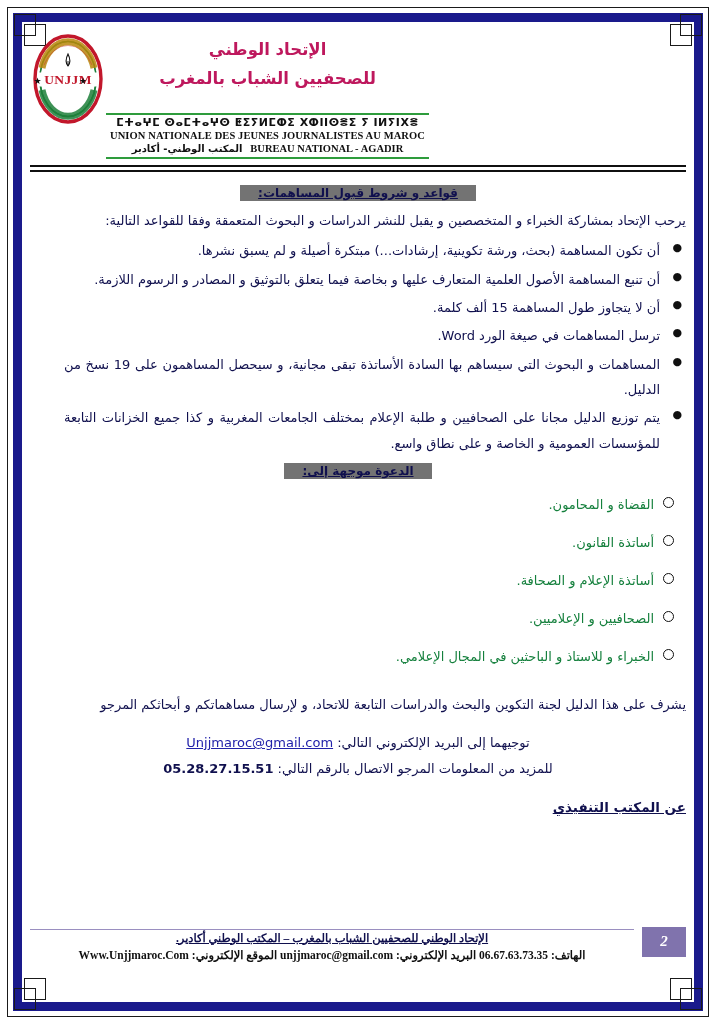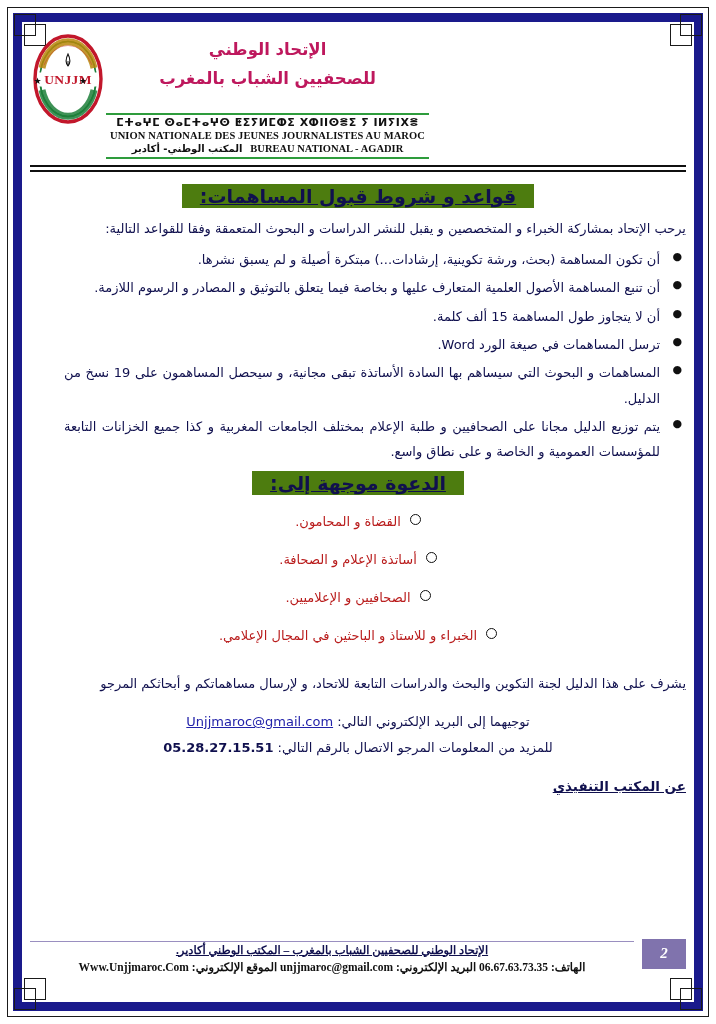"قواعد و شروط قبول المساهمات:" .hl-heading span { background: #4d7c0f -> #737373; font-size: 19px -> 12px }
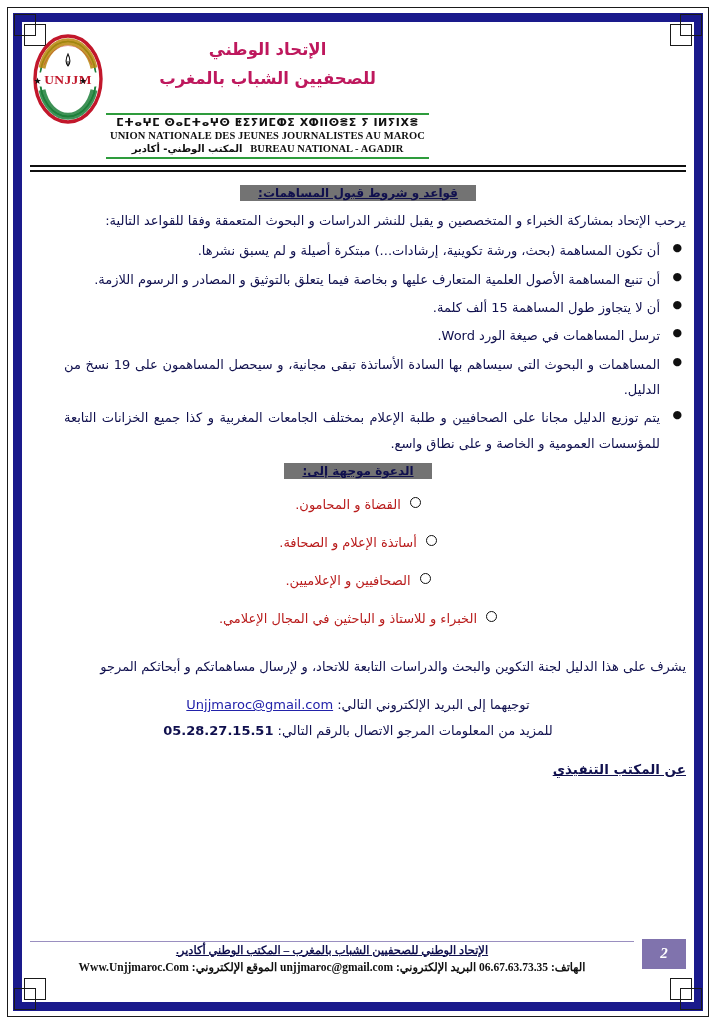"القضاة و المحامون." ul.circles > li { color: #b91c1c -> #15803d; text-align: center -> right }
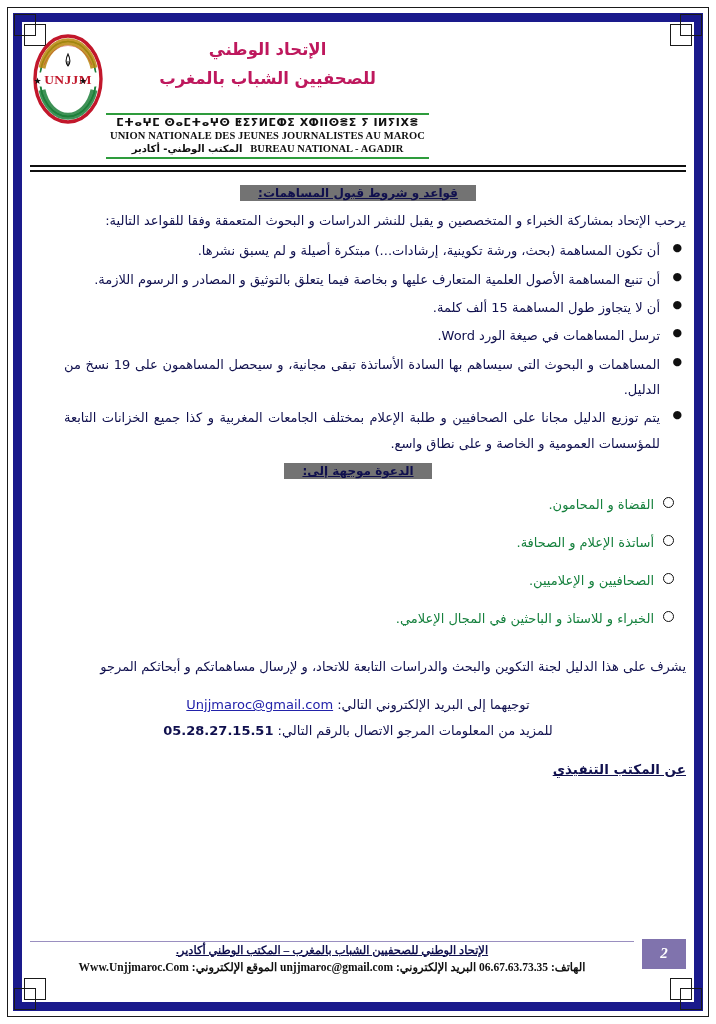"أساتذة القانون." li { html: none -> <li><span></span><span>أساتذة القانون.</span></li> }
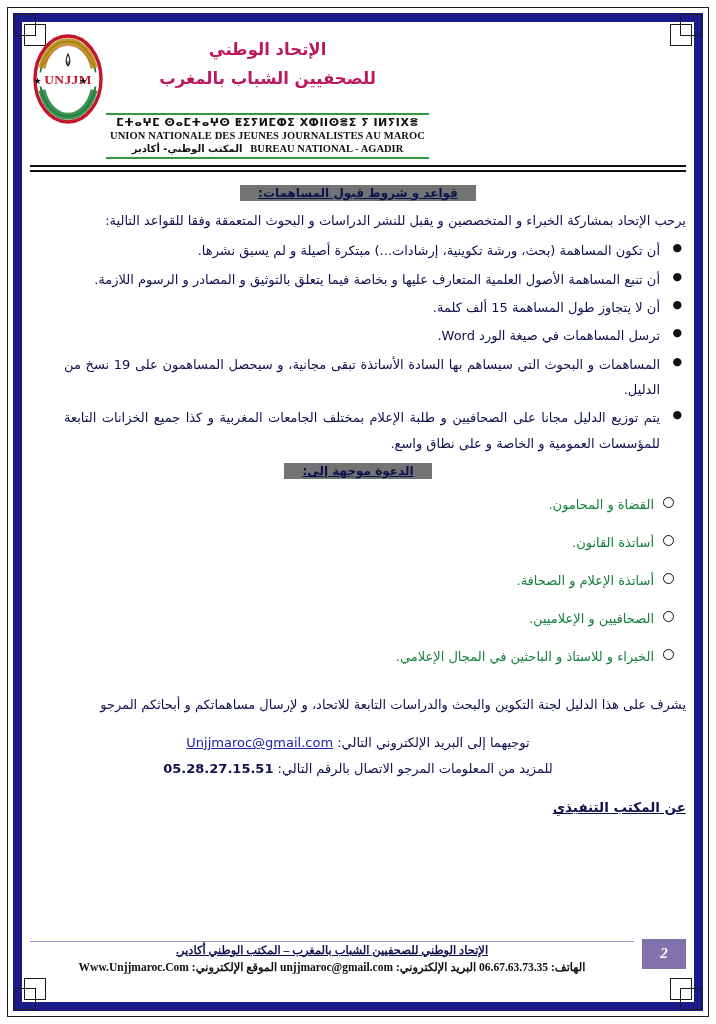"الإتحاد الوطني للصحفيين الشباب بالمغرب" .footer { bottom: 22px -> 34px }
